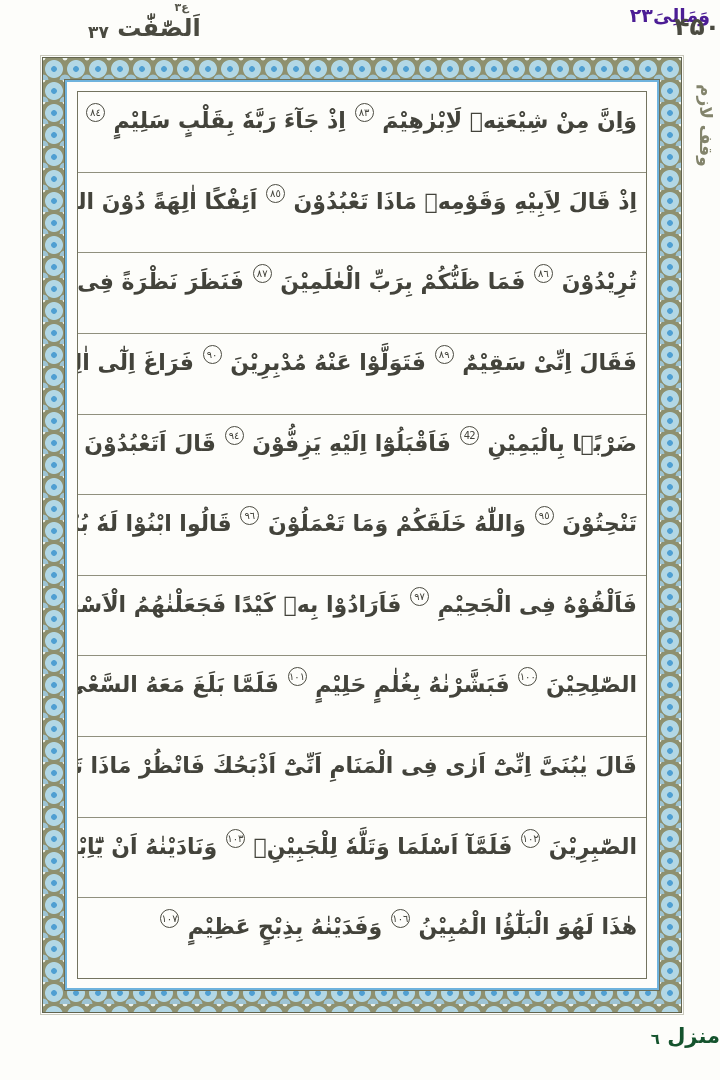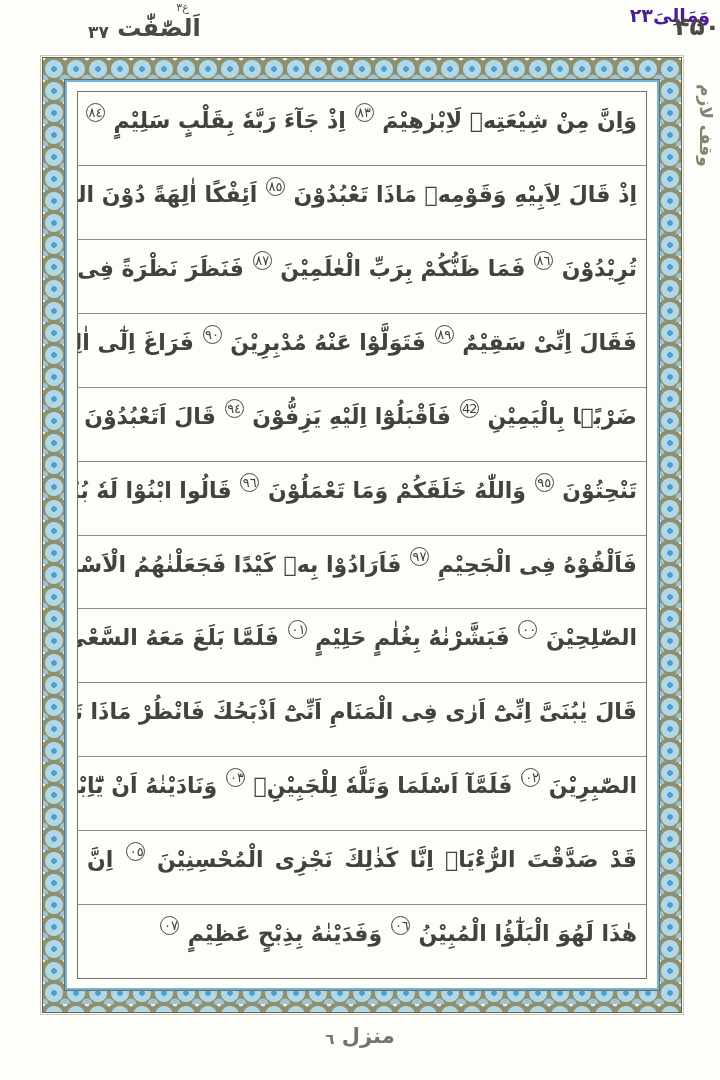"ع٣" .surah-mark { font-weight: normal -> bold }
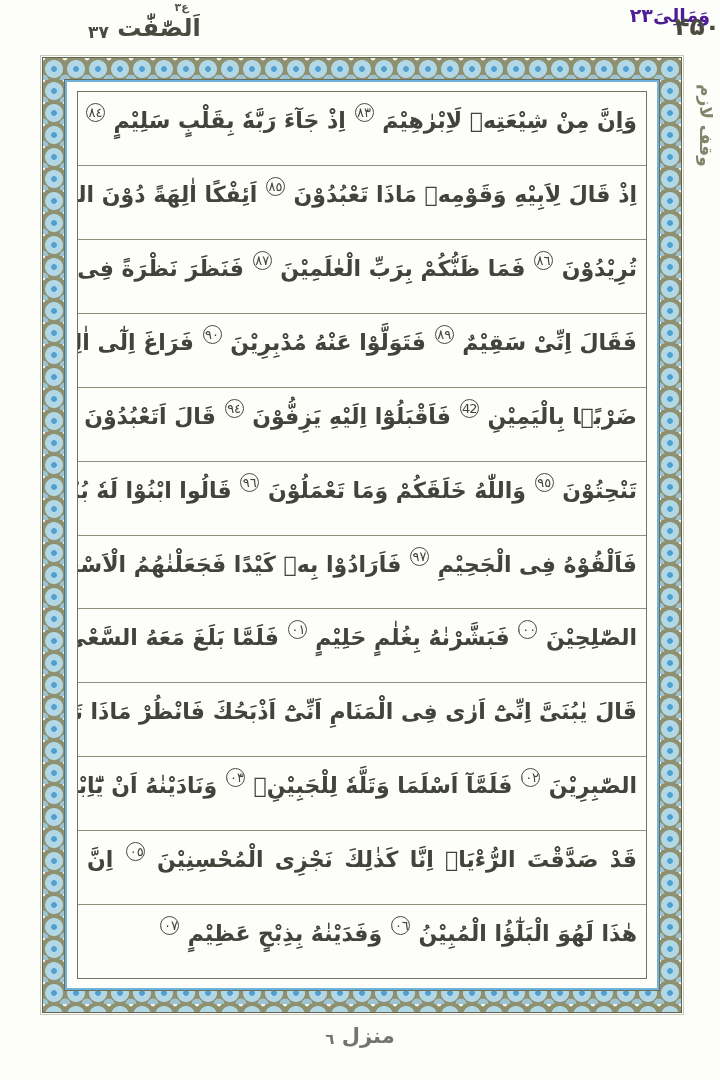"٨٤" .ayah { font-size: 13px -> 10px }
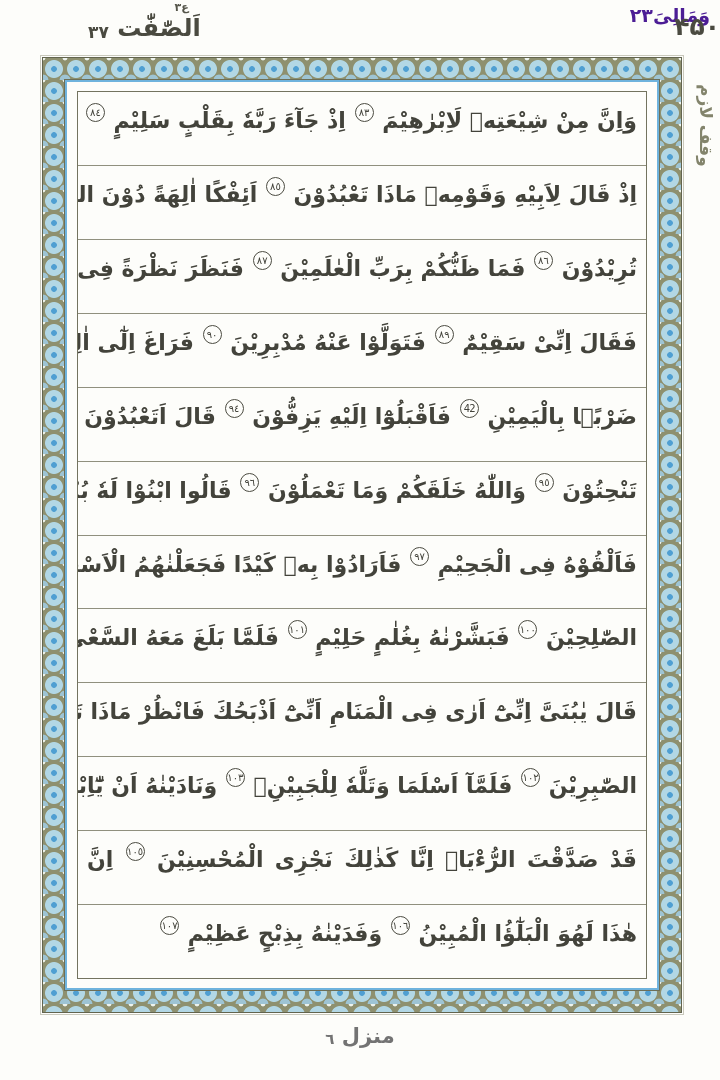"قَدْ صَدَّقْتَ الرُّءْيَاۚ اِنَّا" div.line { html: <div><span>قَدْ صَدَّقْتَ الرُّءْيَاۚ اِنَّا كَذٰلِكَ نَجْزِى الْمُحْسِنِيْنَ</span> <span>١٠٥</span> <span>اِنَّ</span></div> -> none }
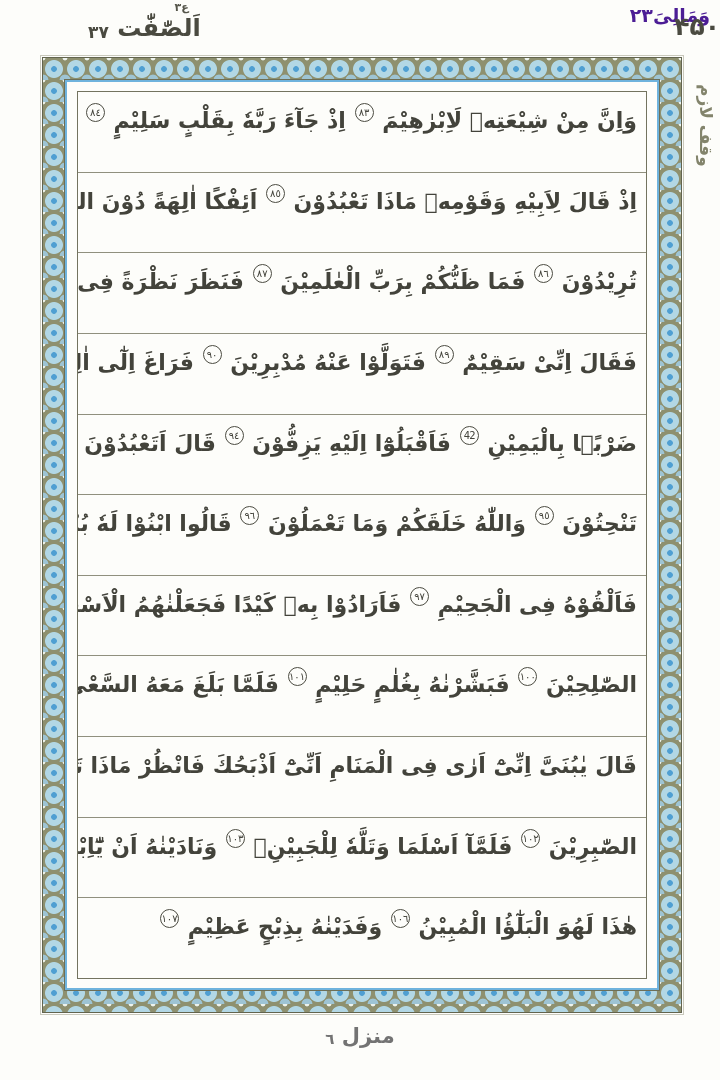"منزل ٦" .footer { color: #737373 -> #14532d; text-align: center -> none }
